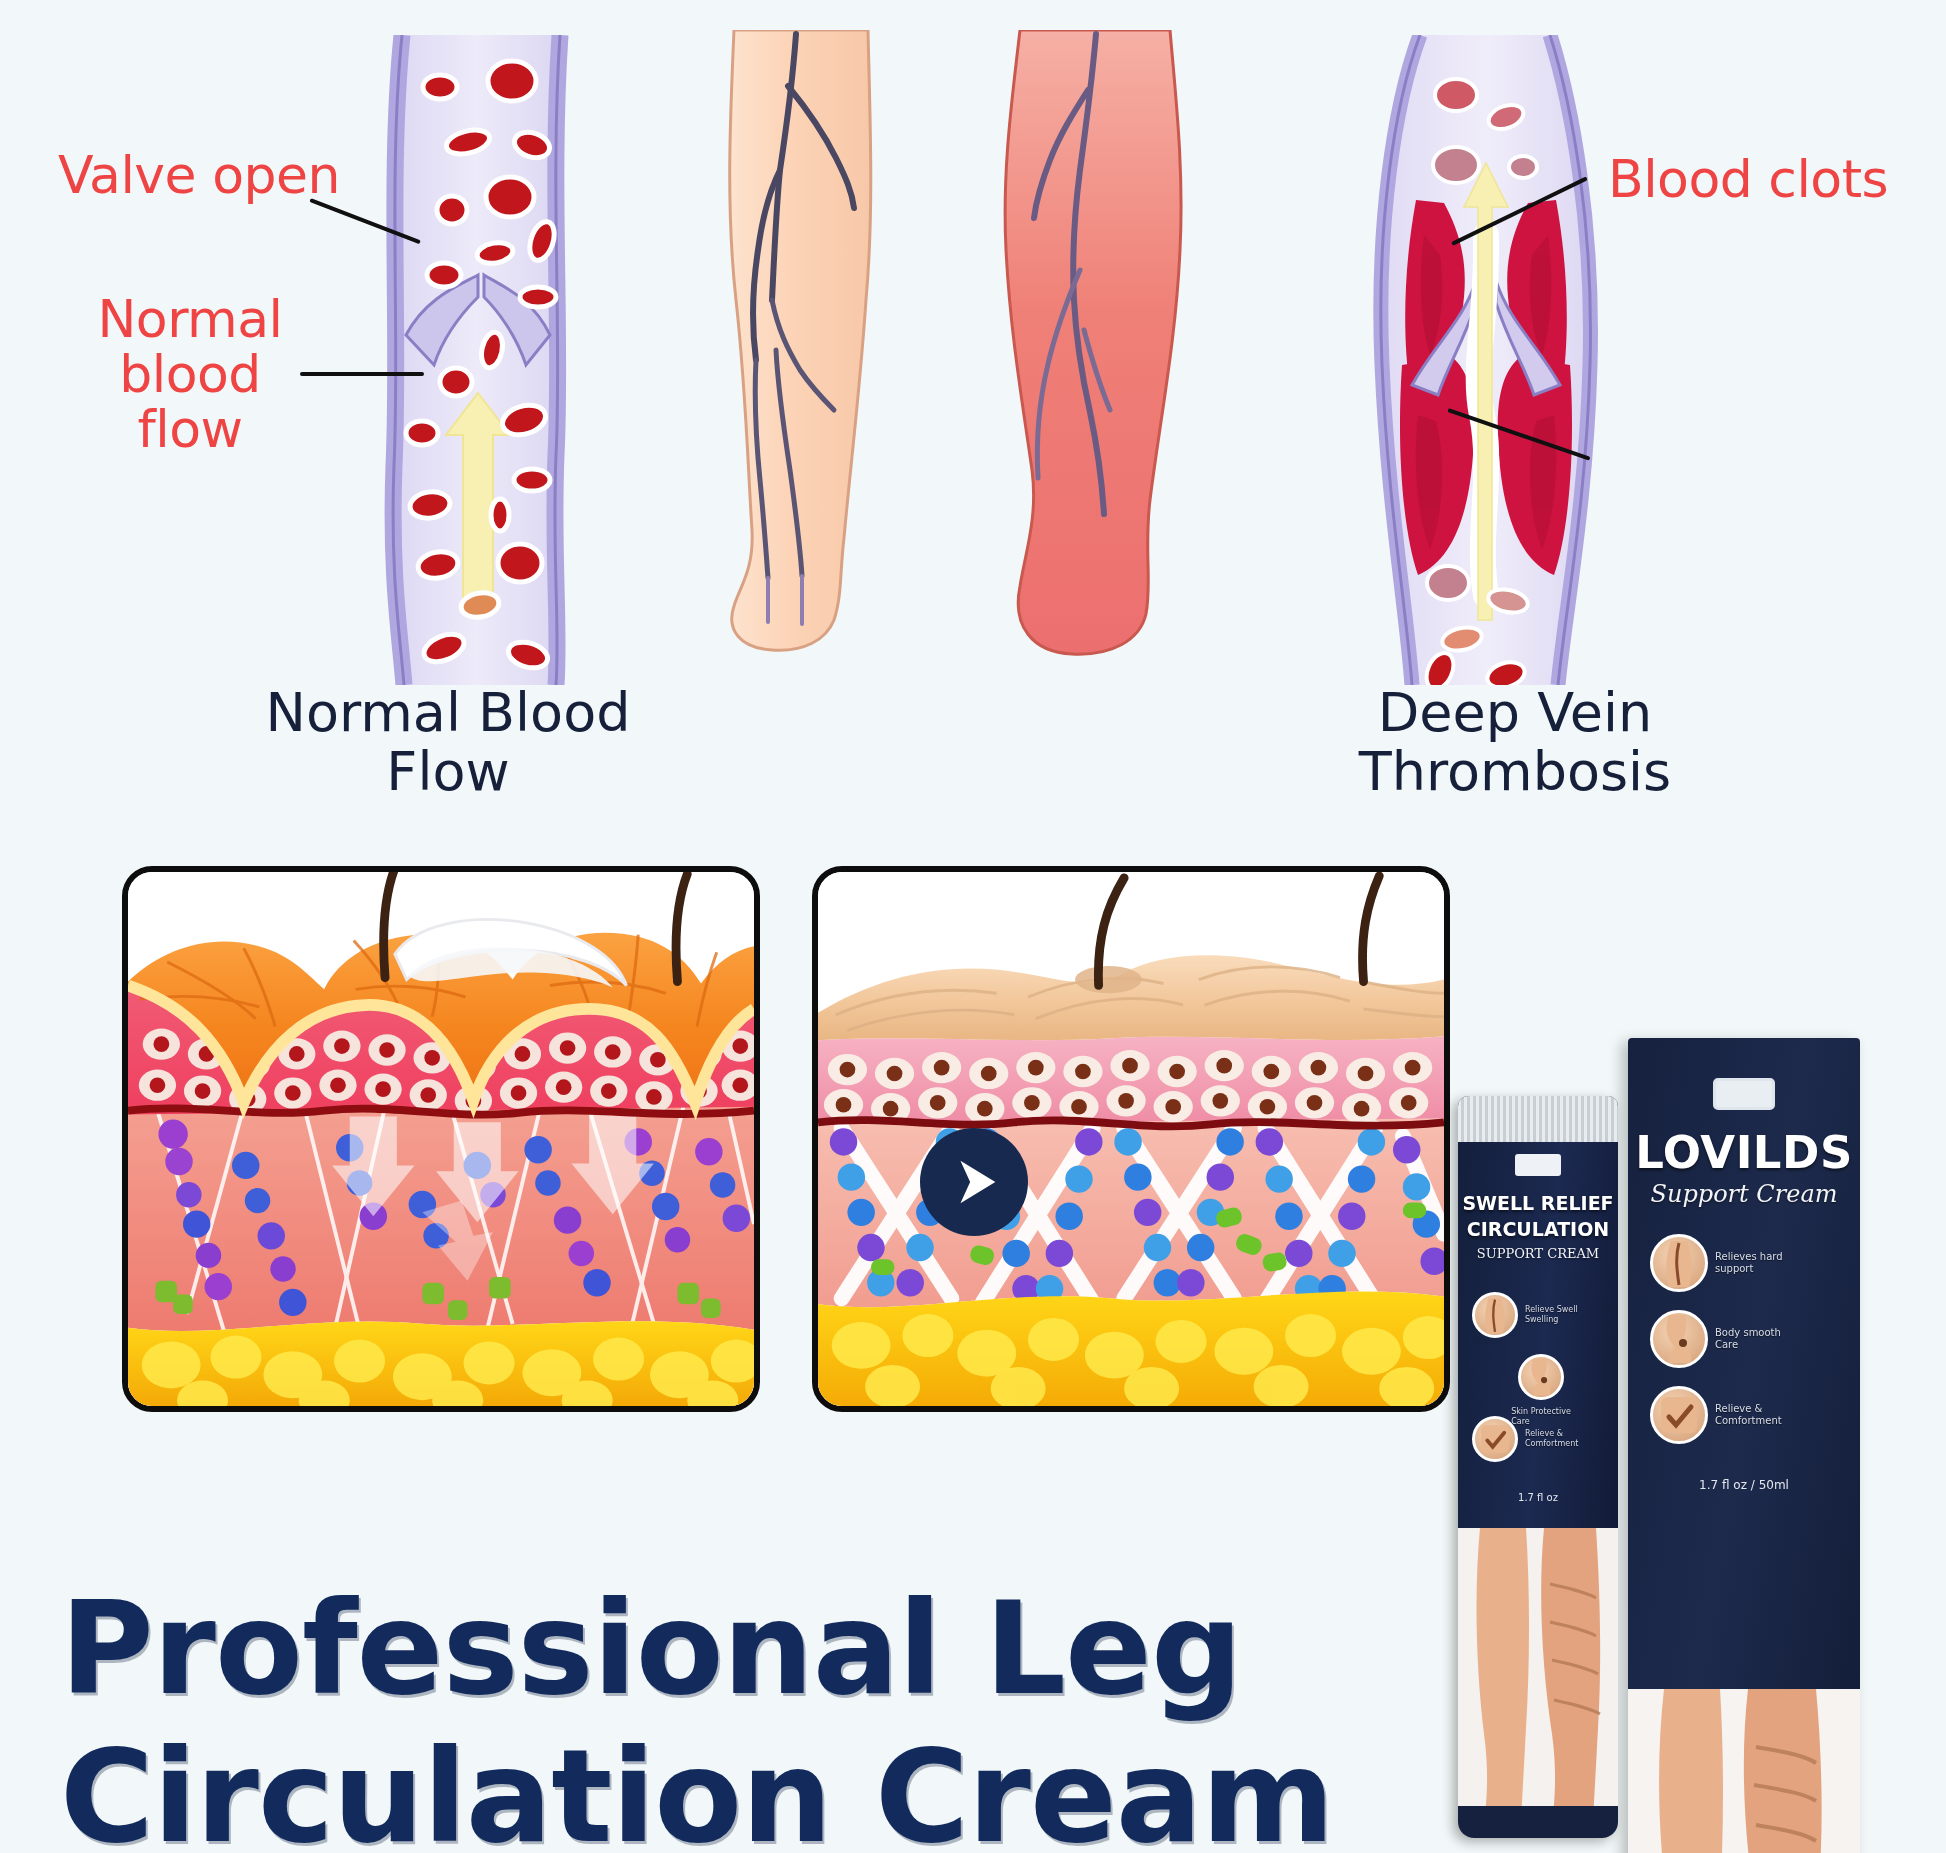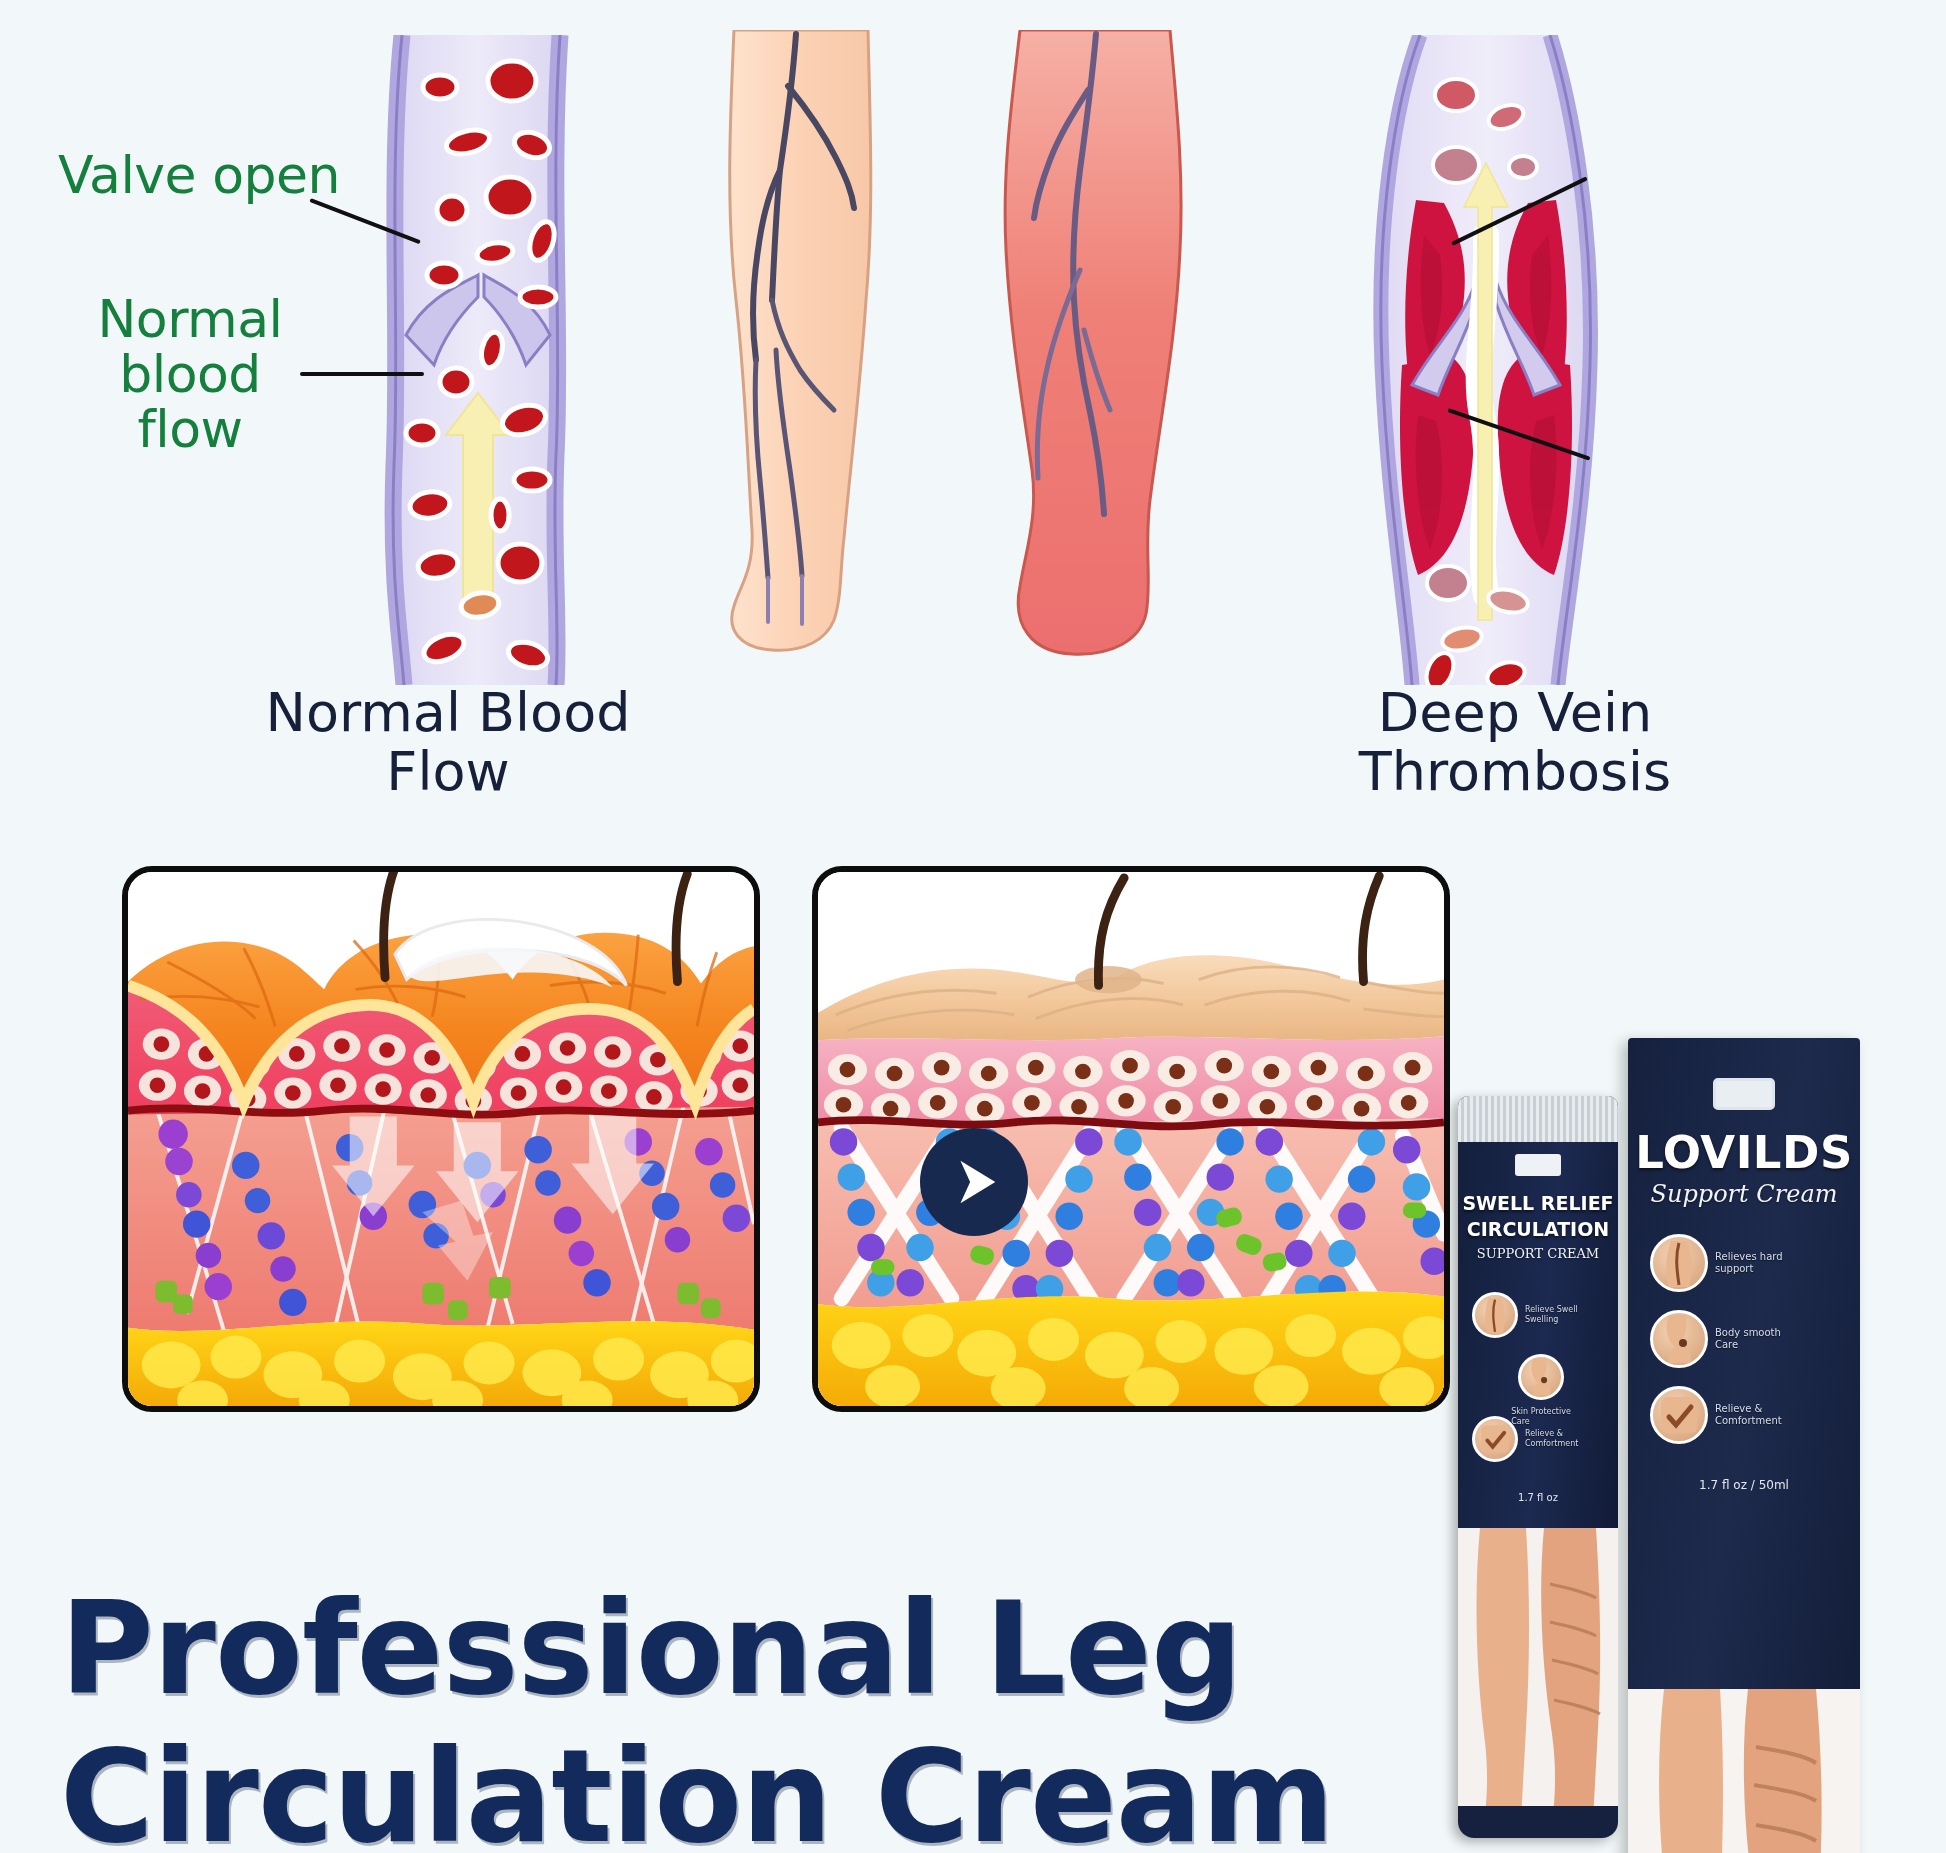"Valve open" .callout { color: #15803d -> #ef4444 }
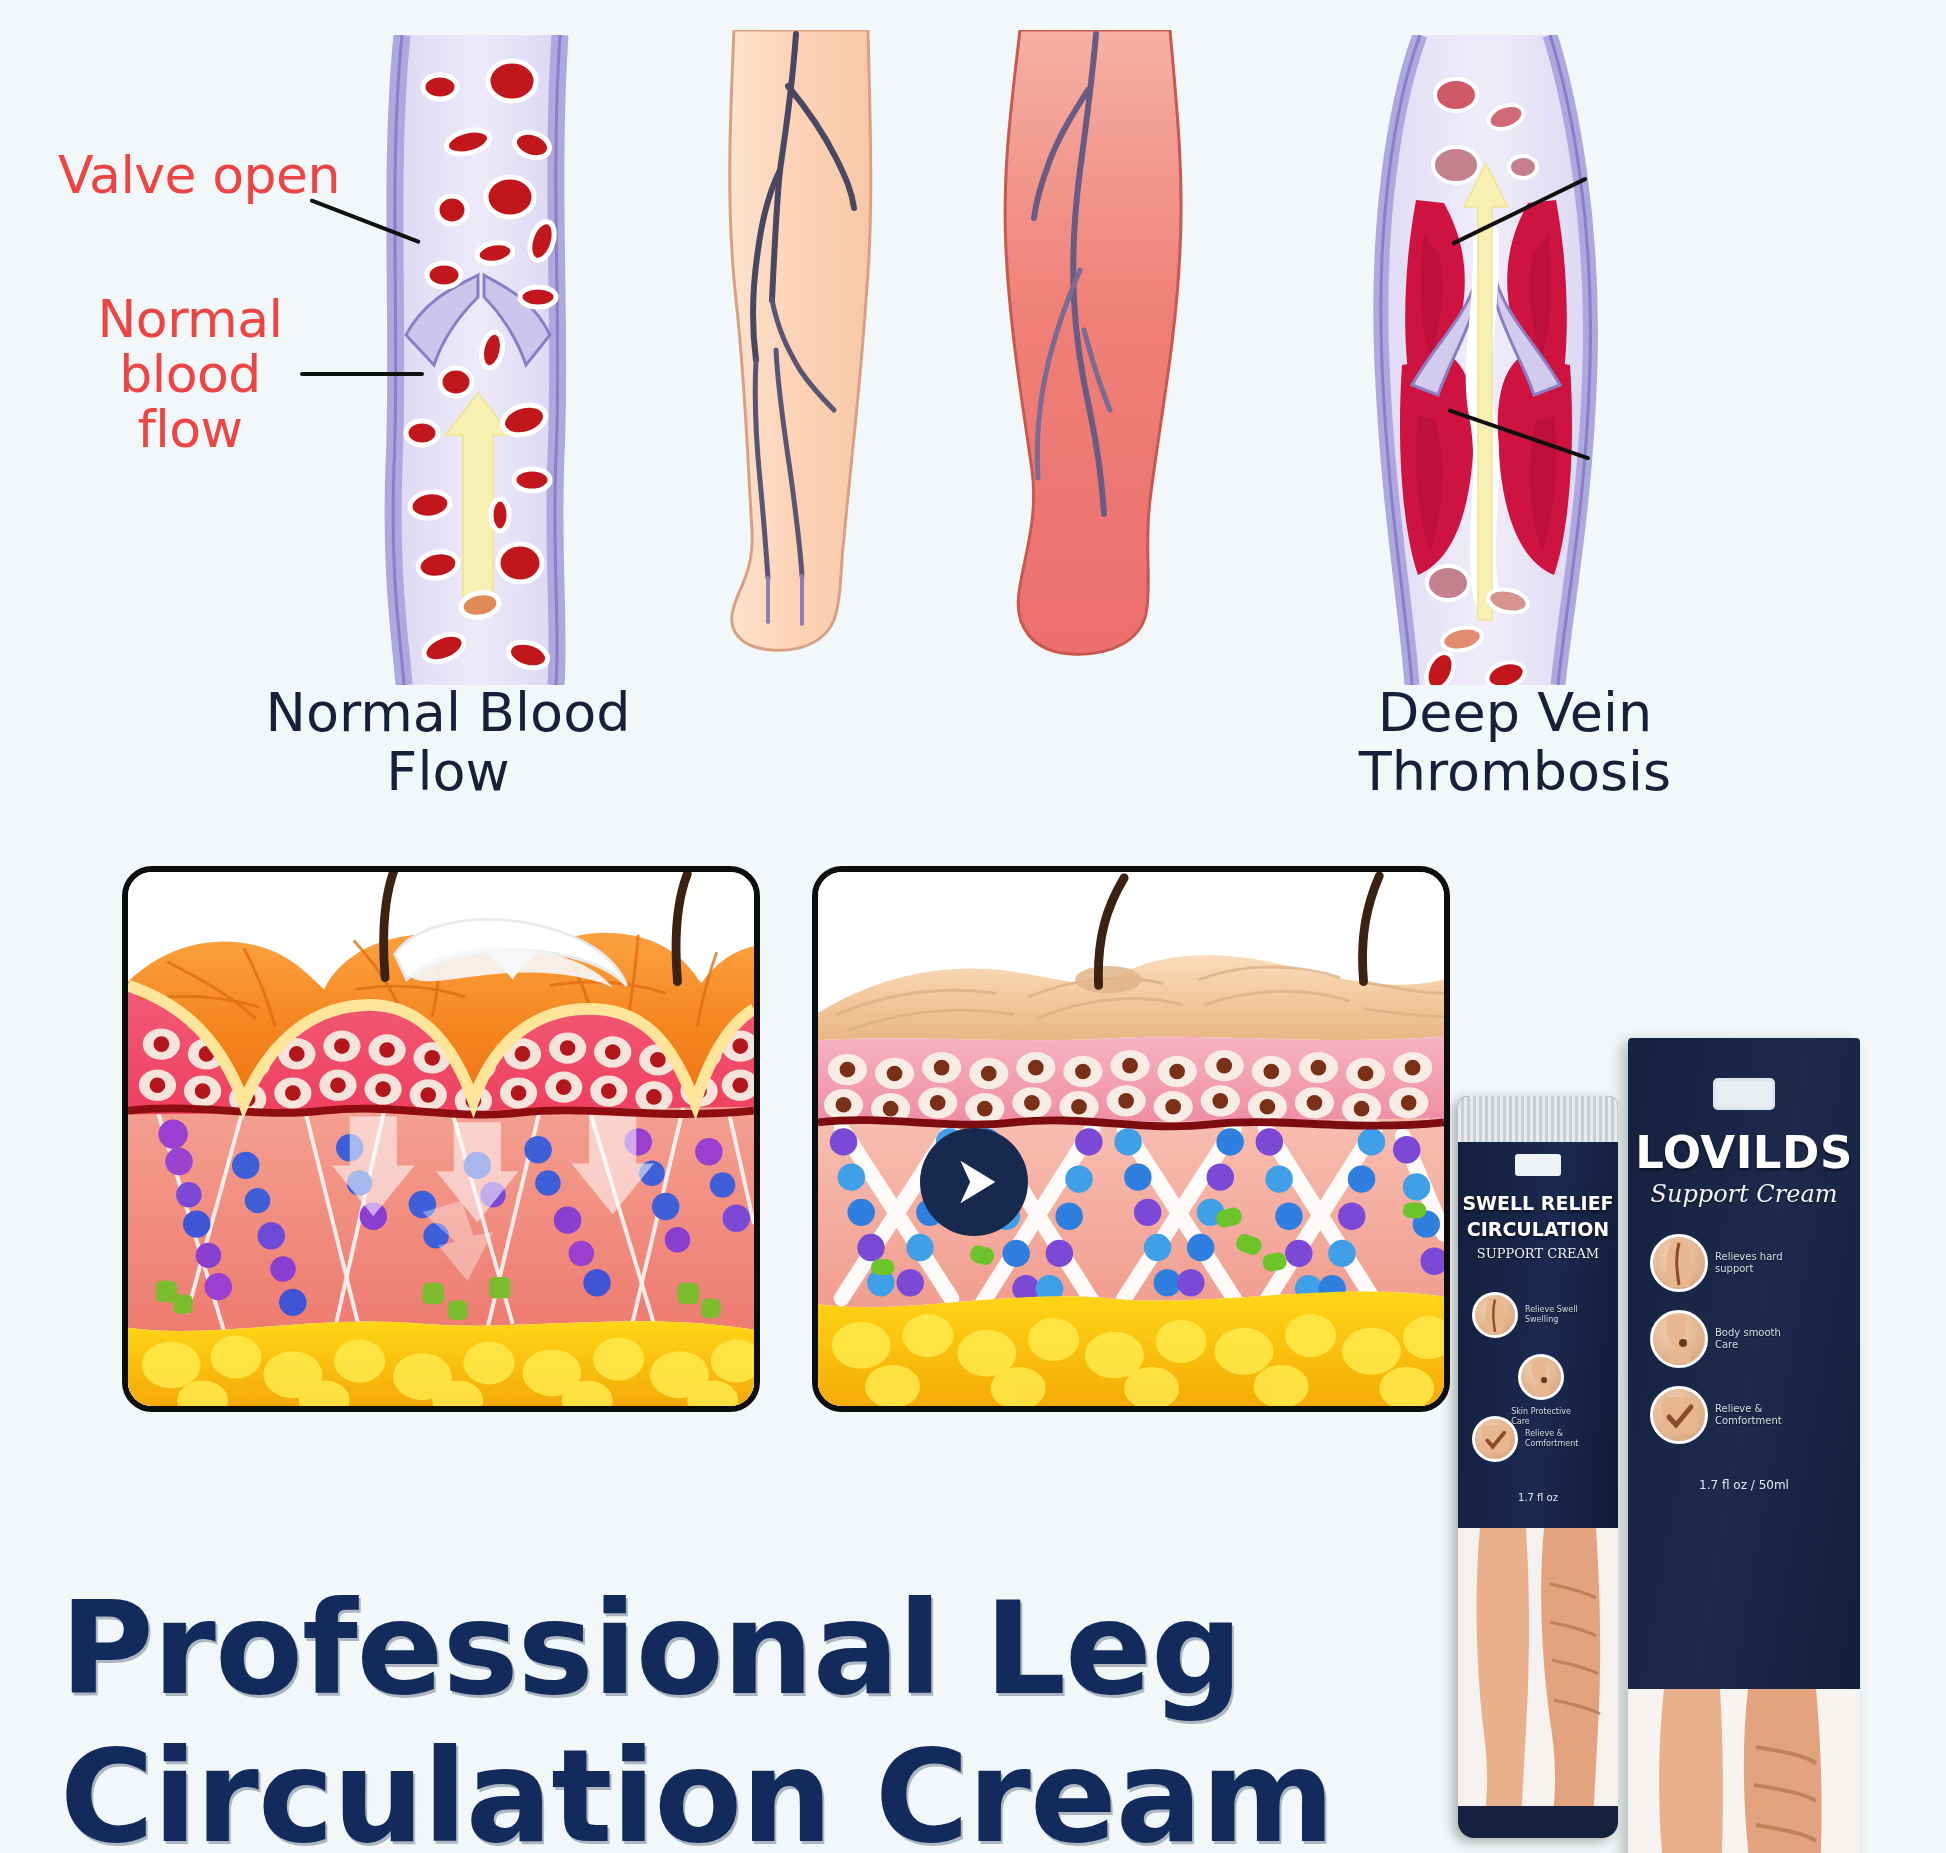"Blood clots" div.callout { html: none -> <div>Blood clots</div> }
